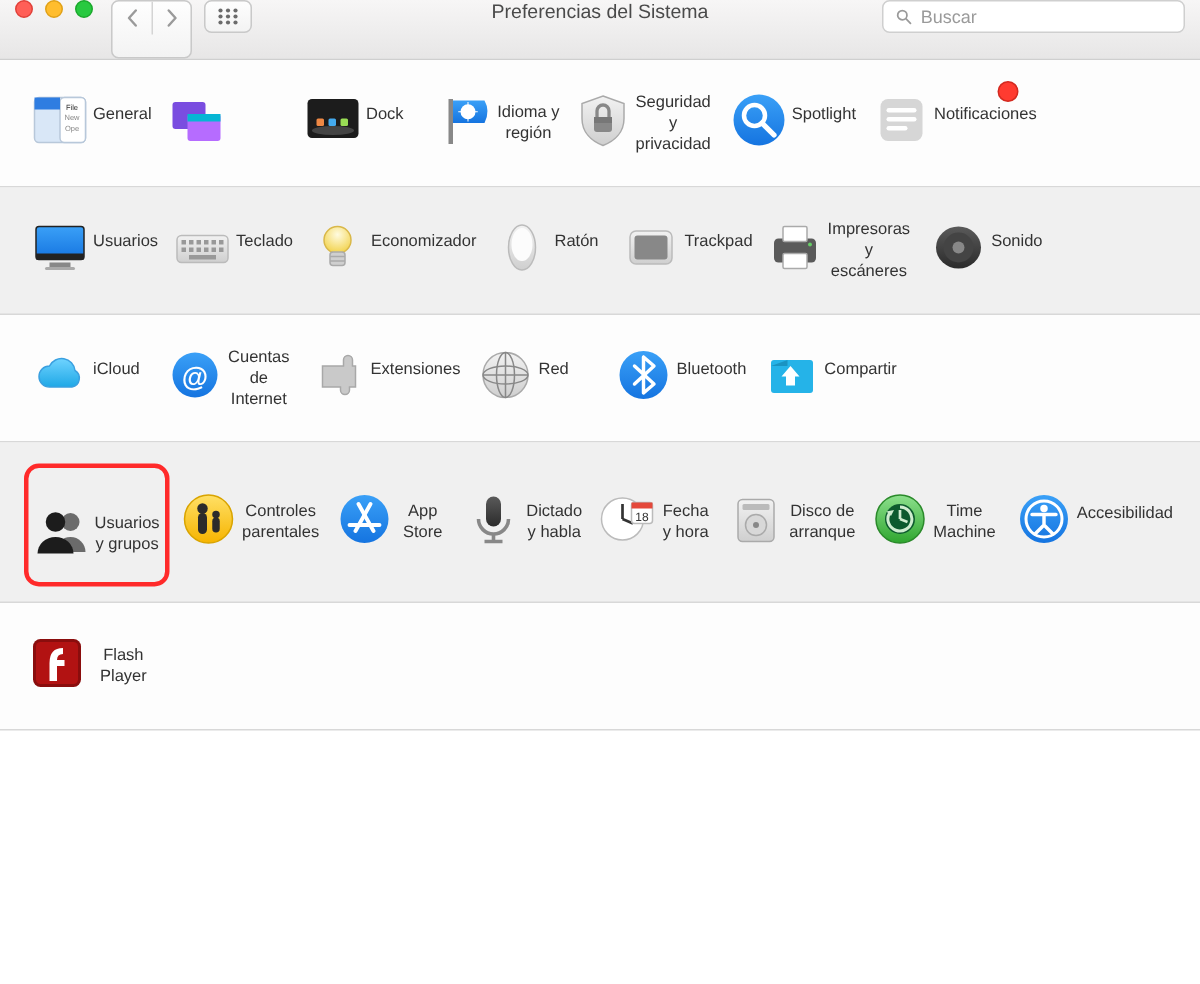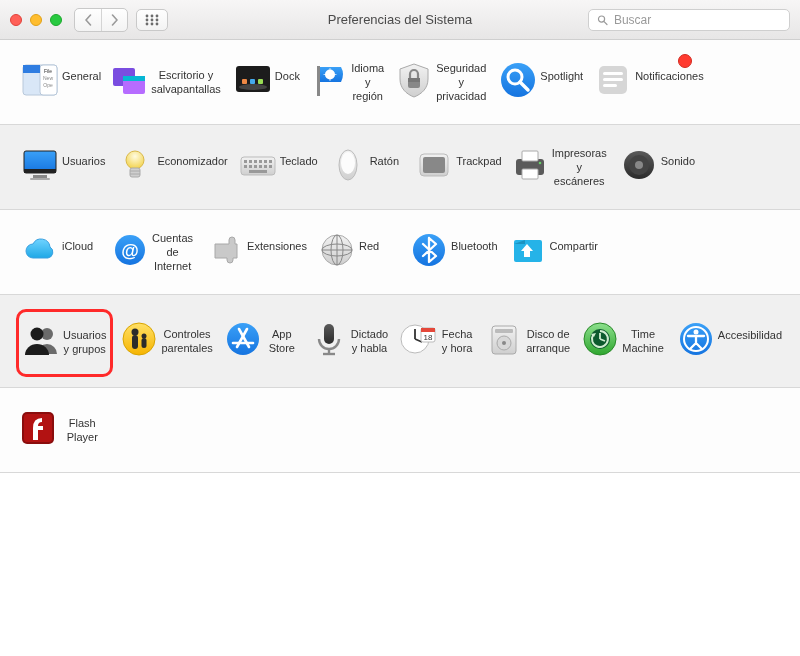"Preferencias del Sistema" .titlebar { align-items: center -> none }
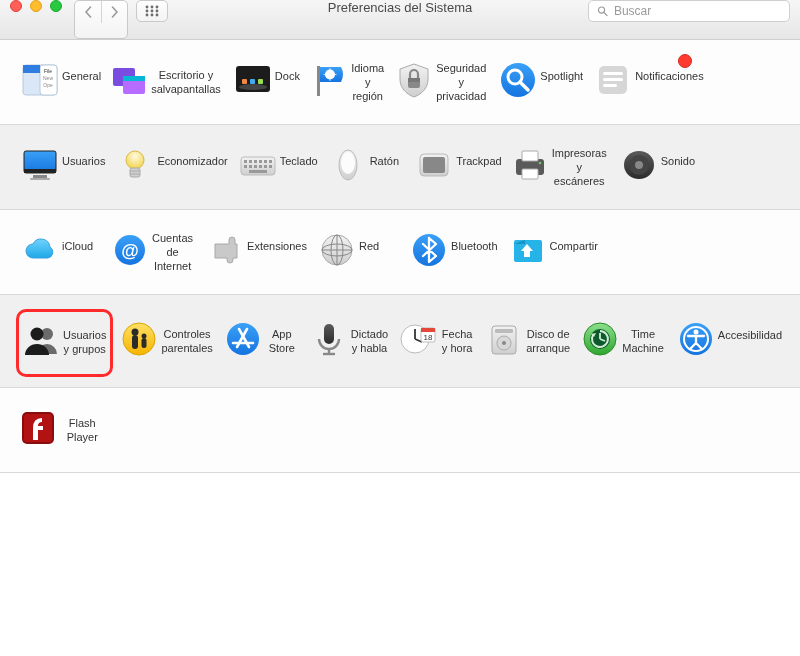"Escritorio y salvapantallas" div.label { html: <div>Escritorio y salvapantallas</div> -> none }
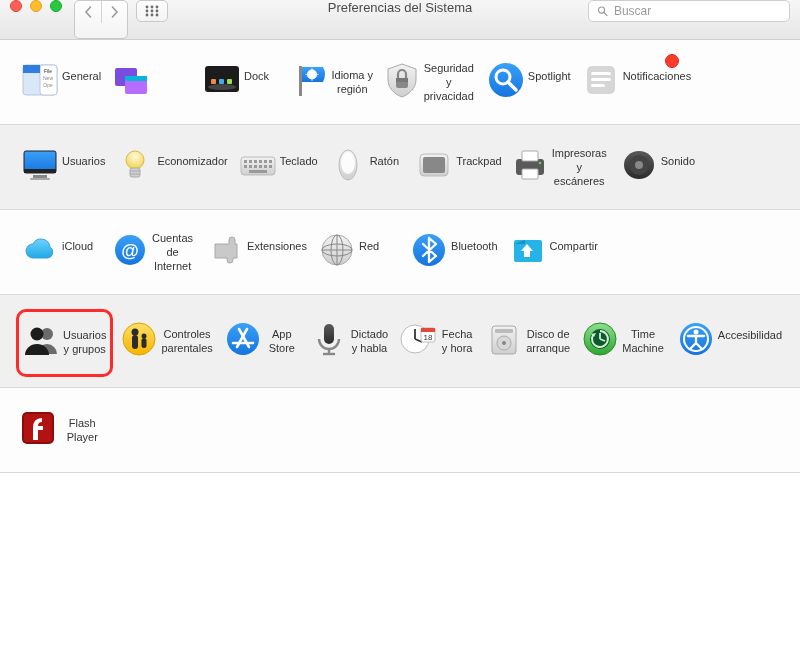"Economizador" div.item { order: before "Teclado" -> after "Teclado" }
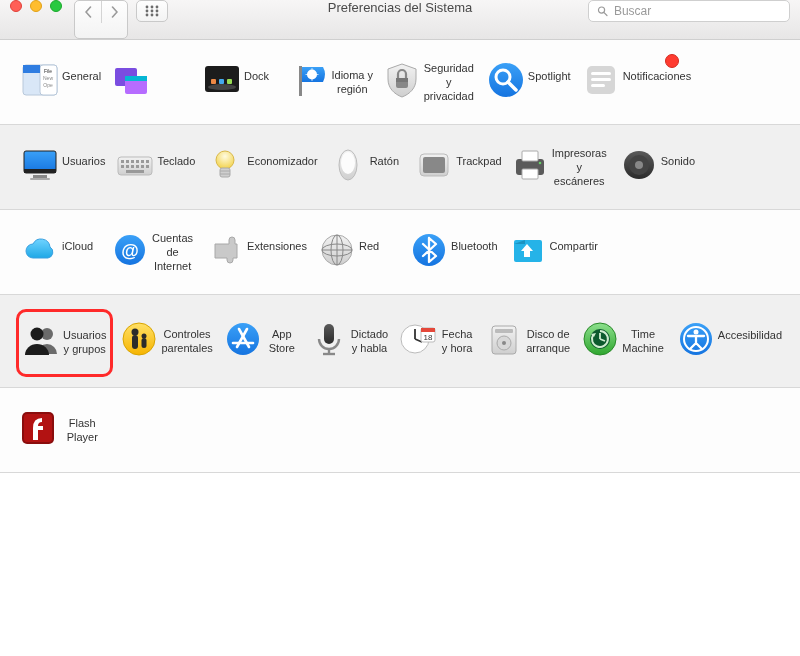"Usuarios y grupos" .highlight { padding-top: 6px -> 20px }
